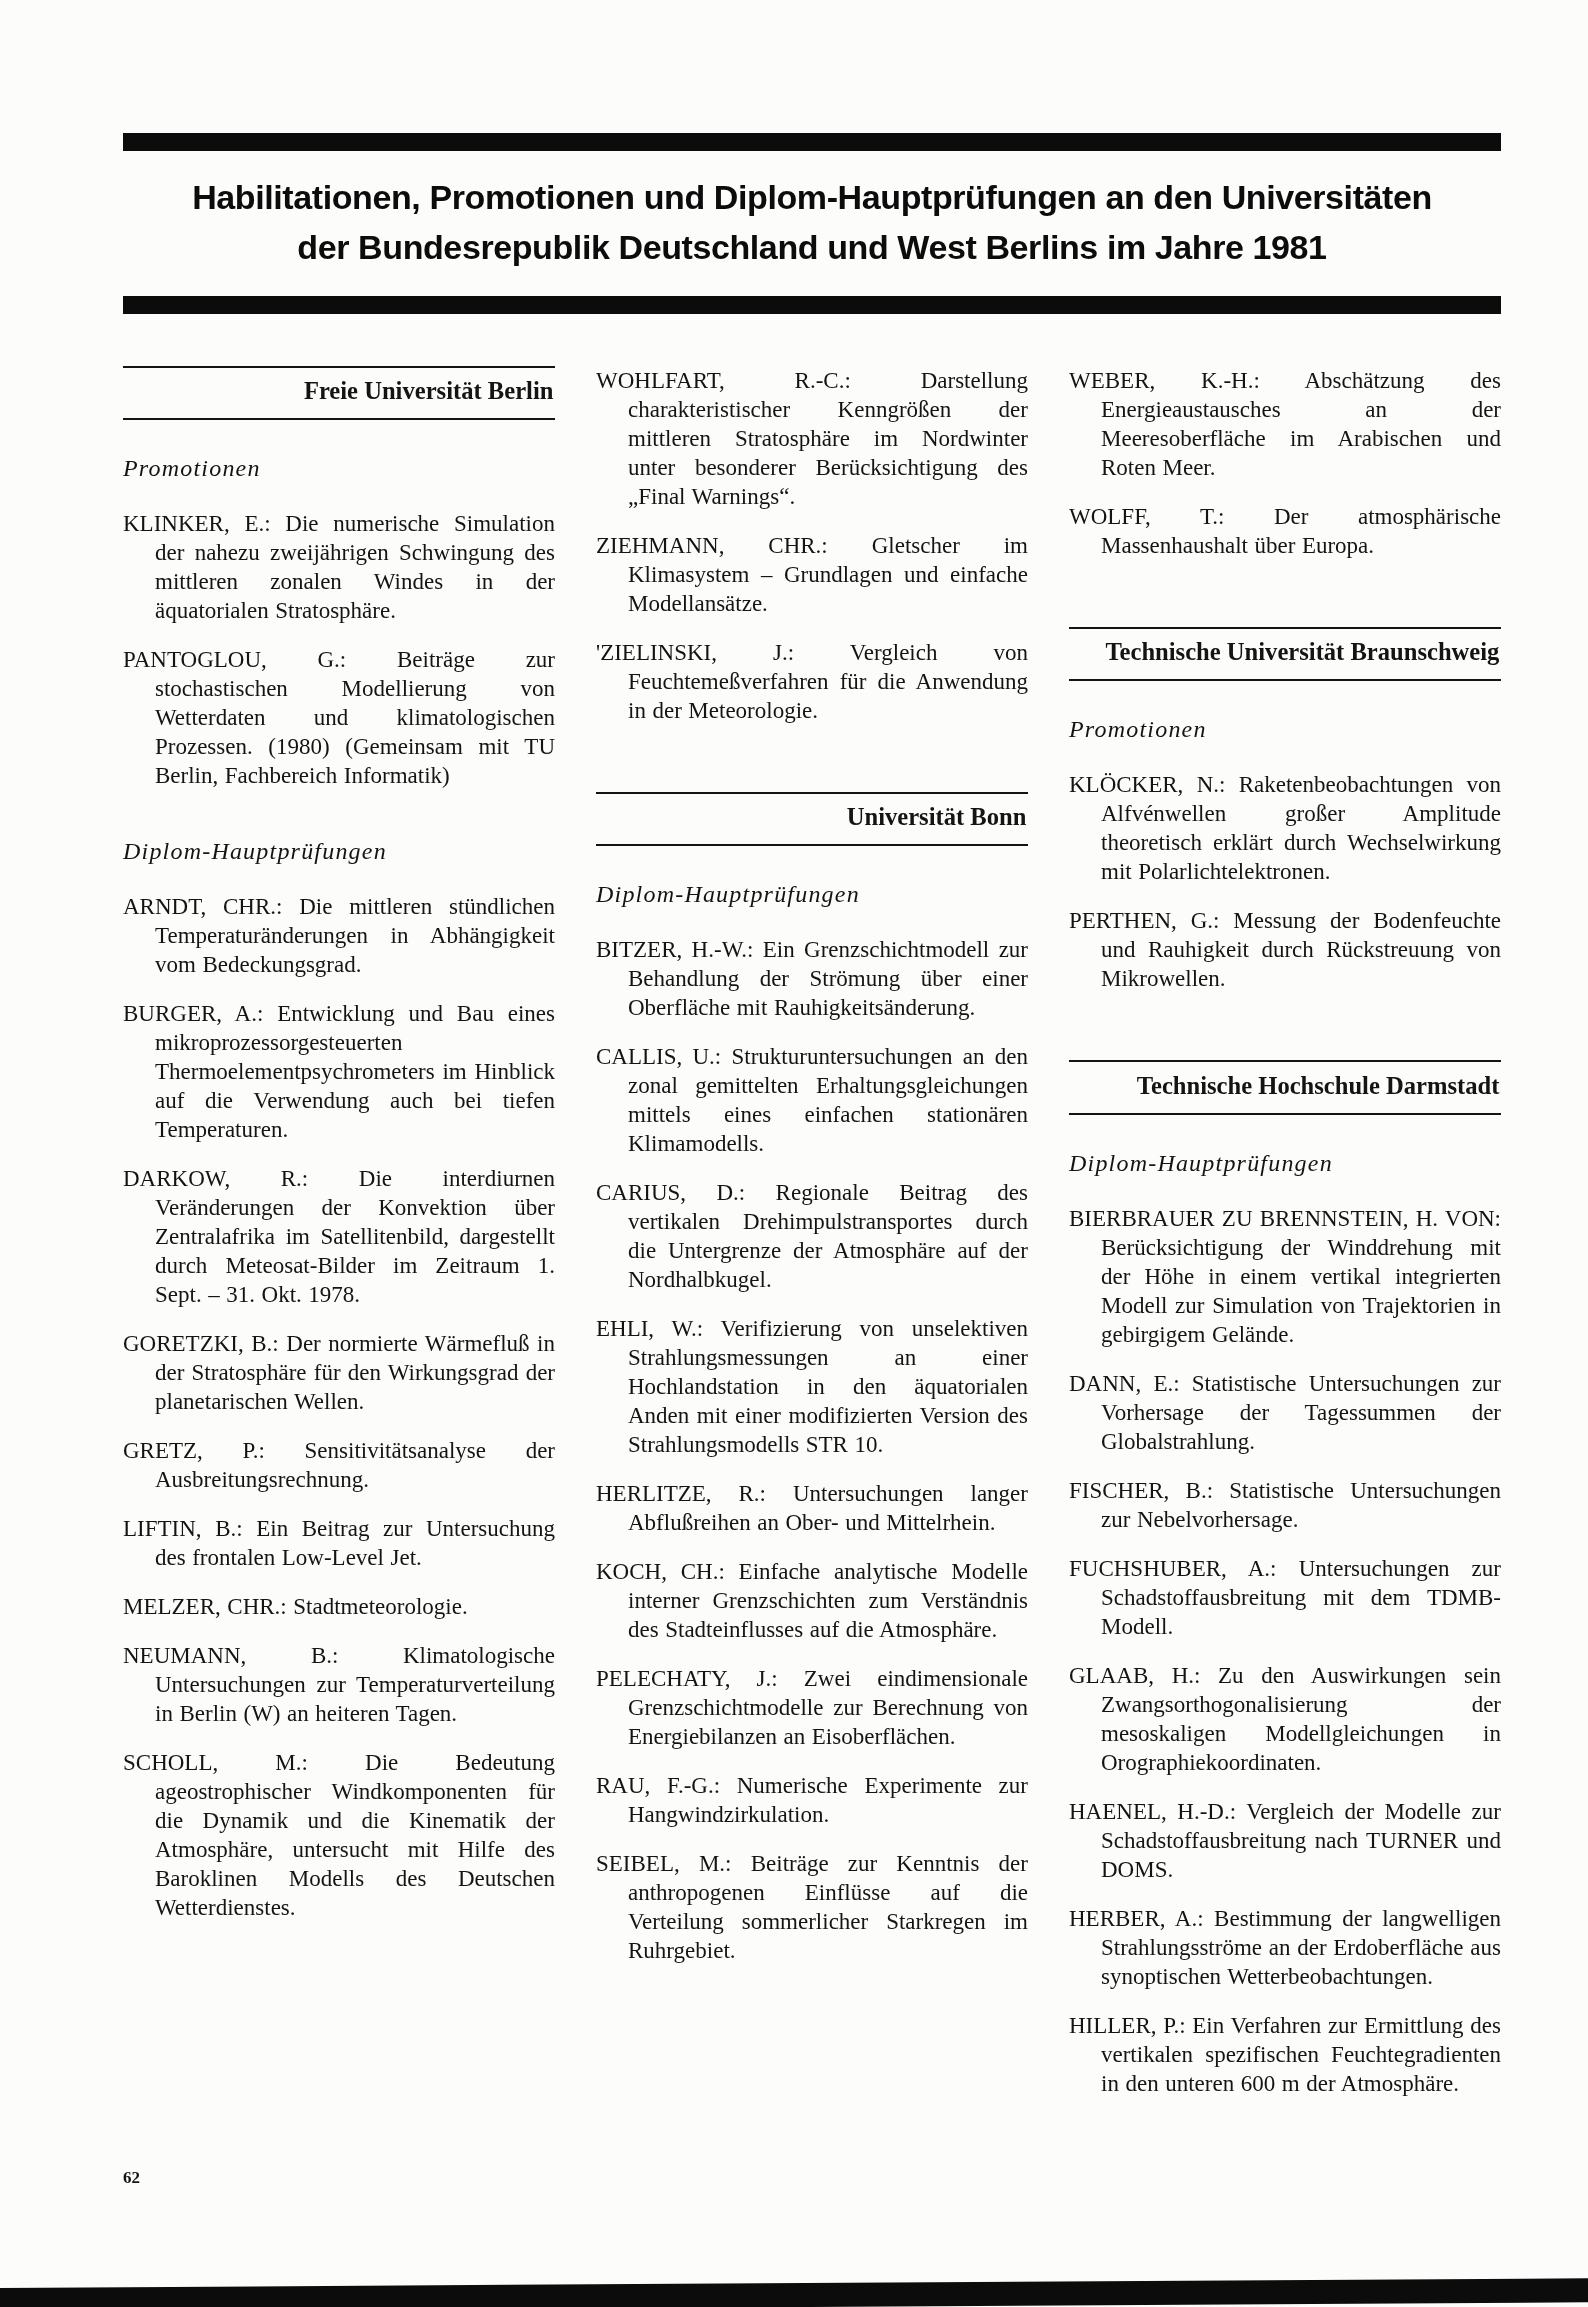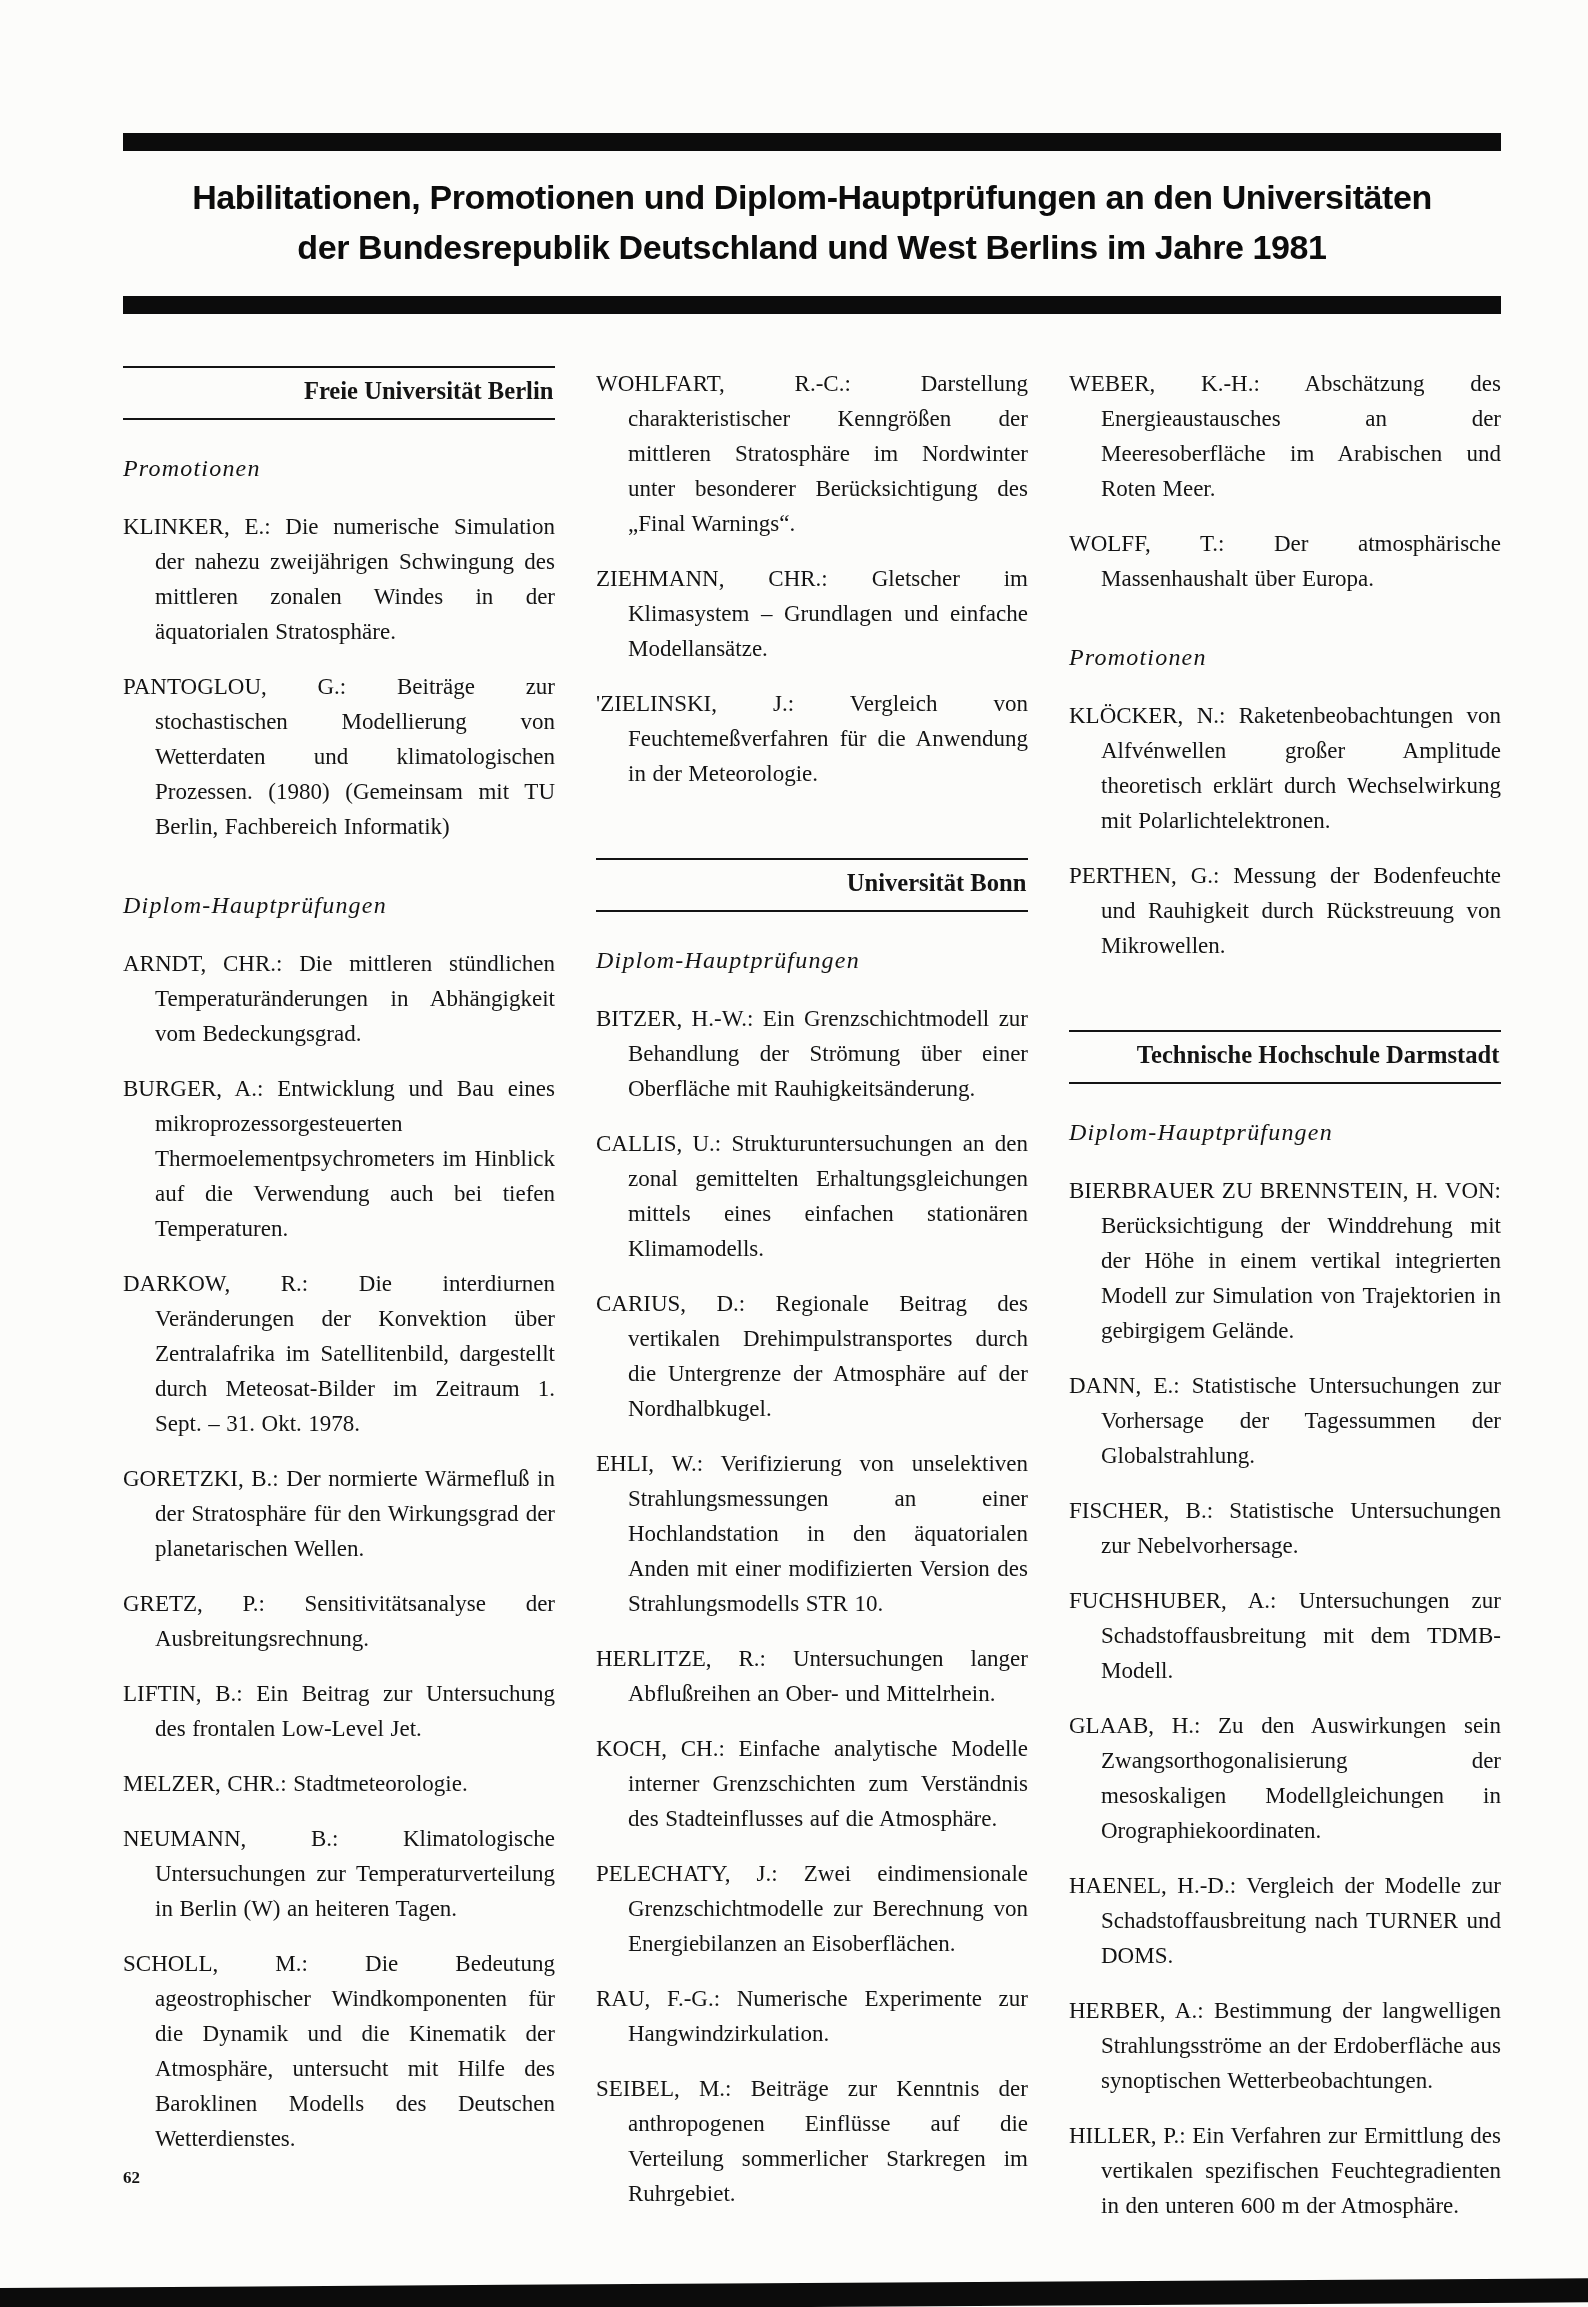"WOHLFART, R.-C.: Darstellung" .entry { line-height: 35px -> 29px }
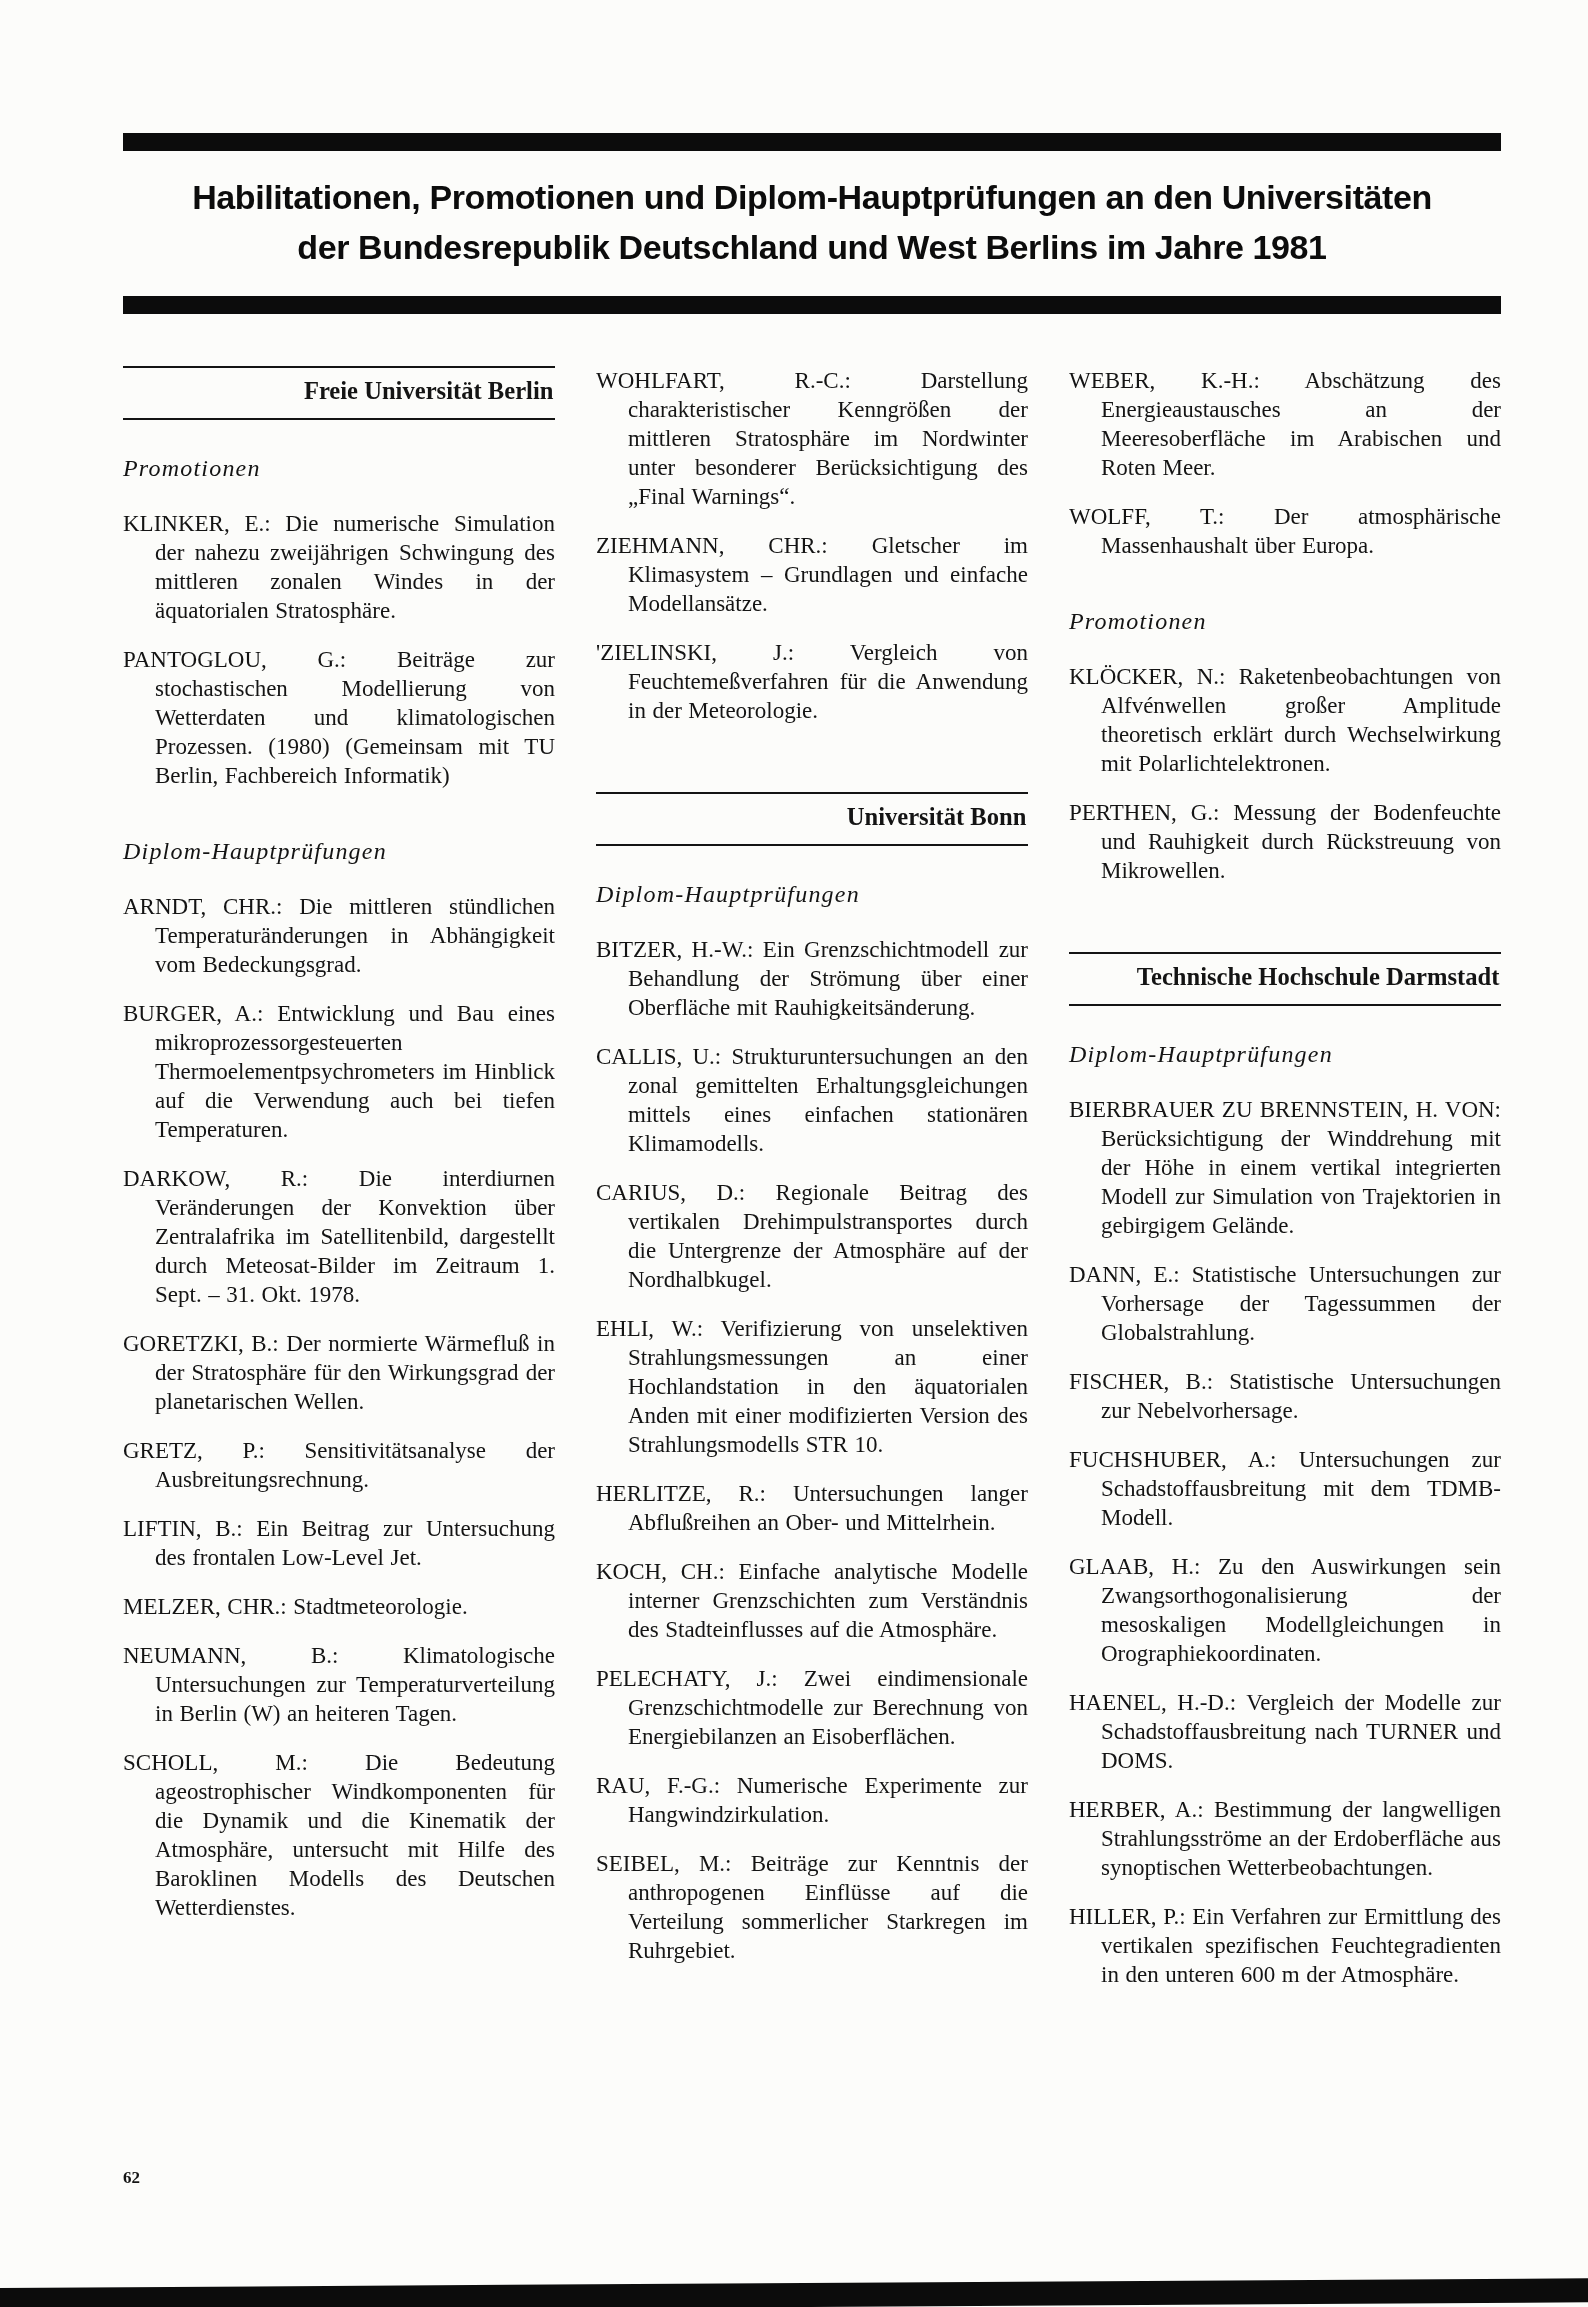"Technische Universität Braunschweig" h2.section-header { html: none -> <h2>Technische Universität Braunschweig</h2> }
